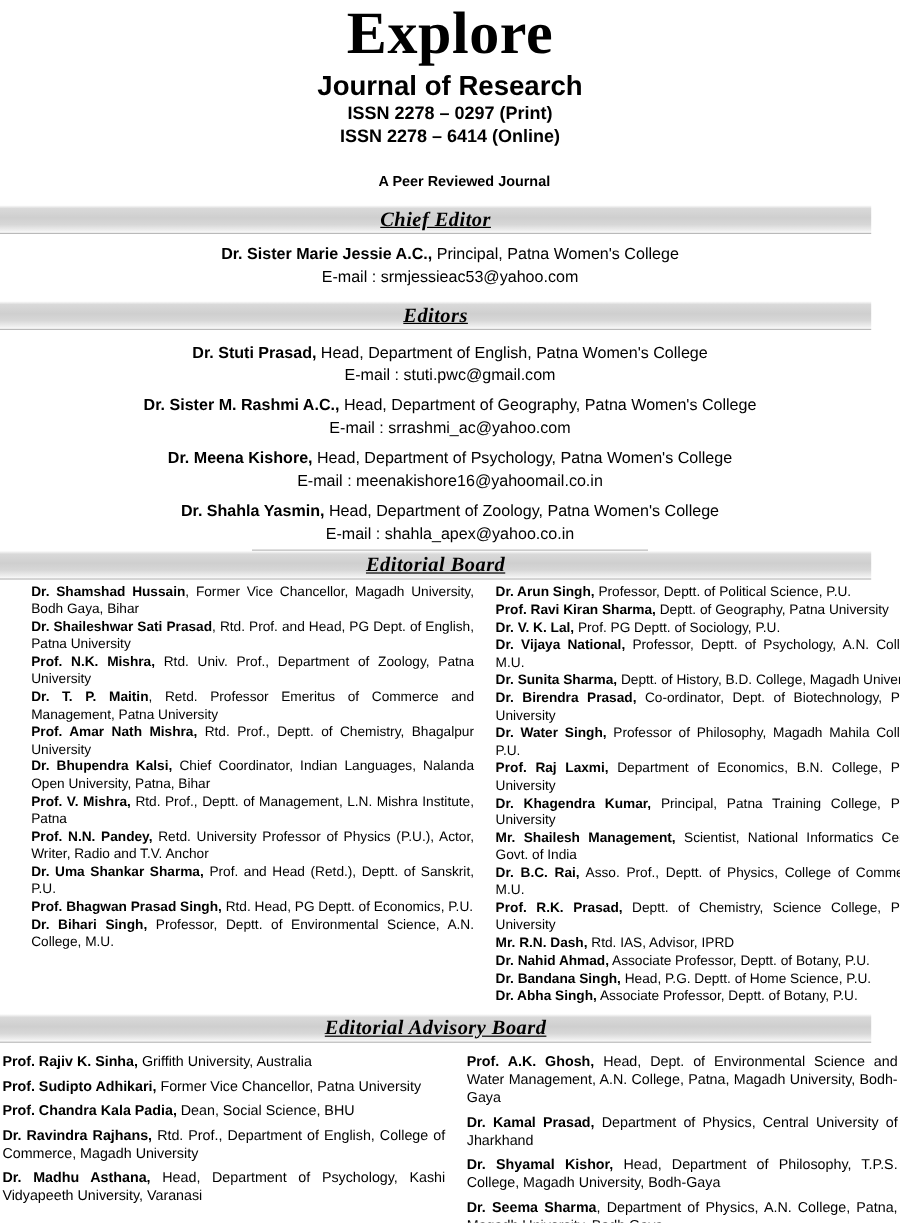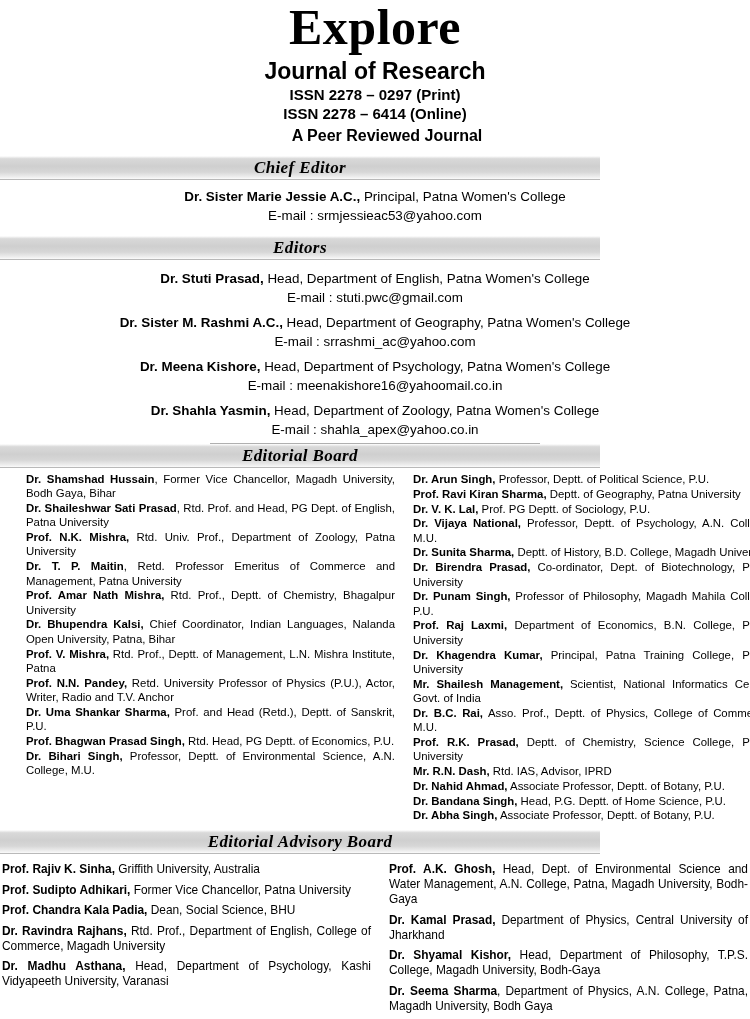"A Peer Reviewed Journal" .peer { font-size: 16px -> 12px; margin-top: 2px -> 17px }
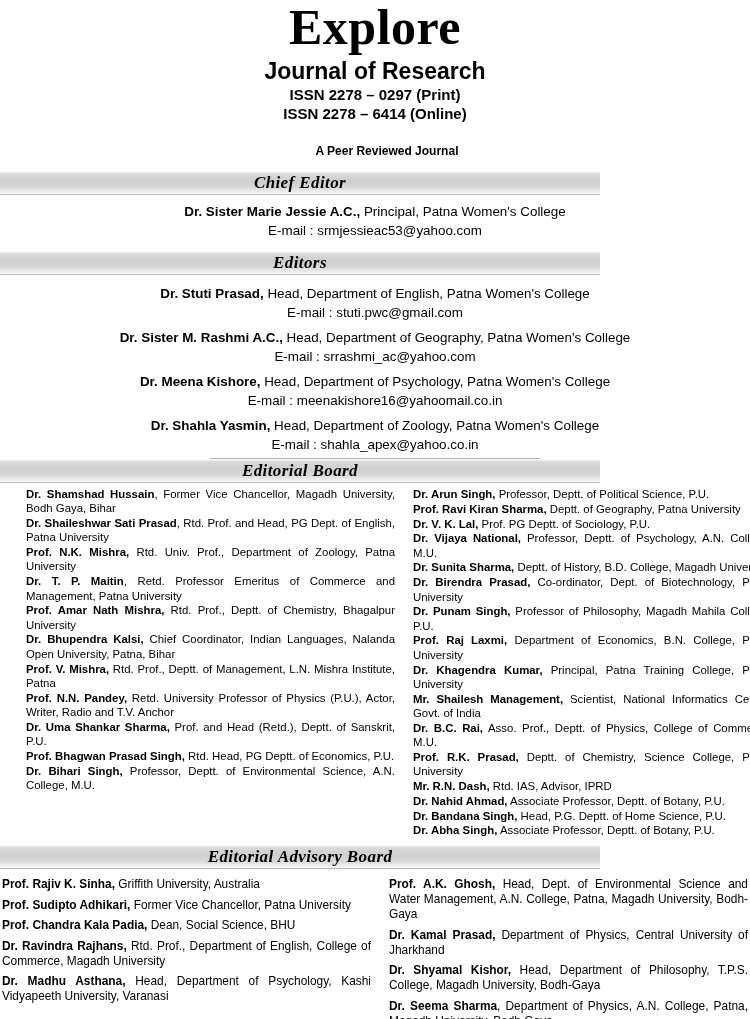"Chief Editor" .bar { text-decoration: none -> underline; width: 600px -> 726px }
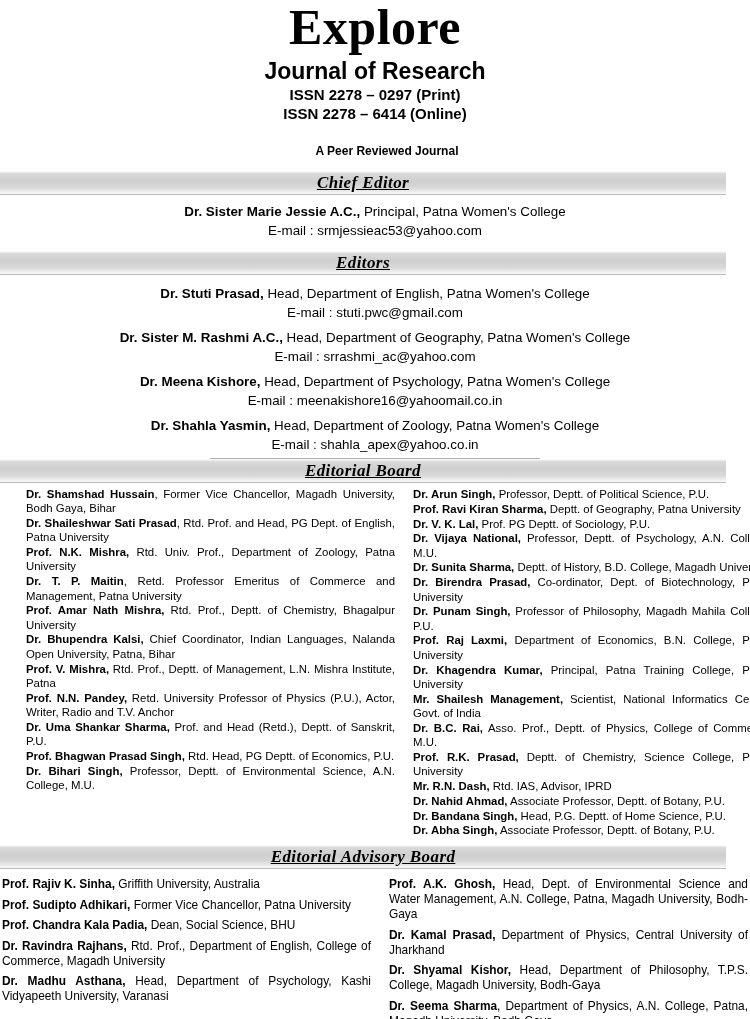"Dr. Punam Singh," b { text: Punam -> Water }
